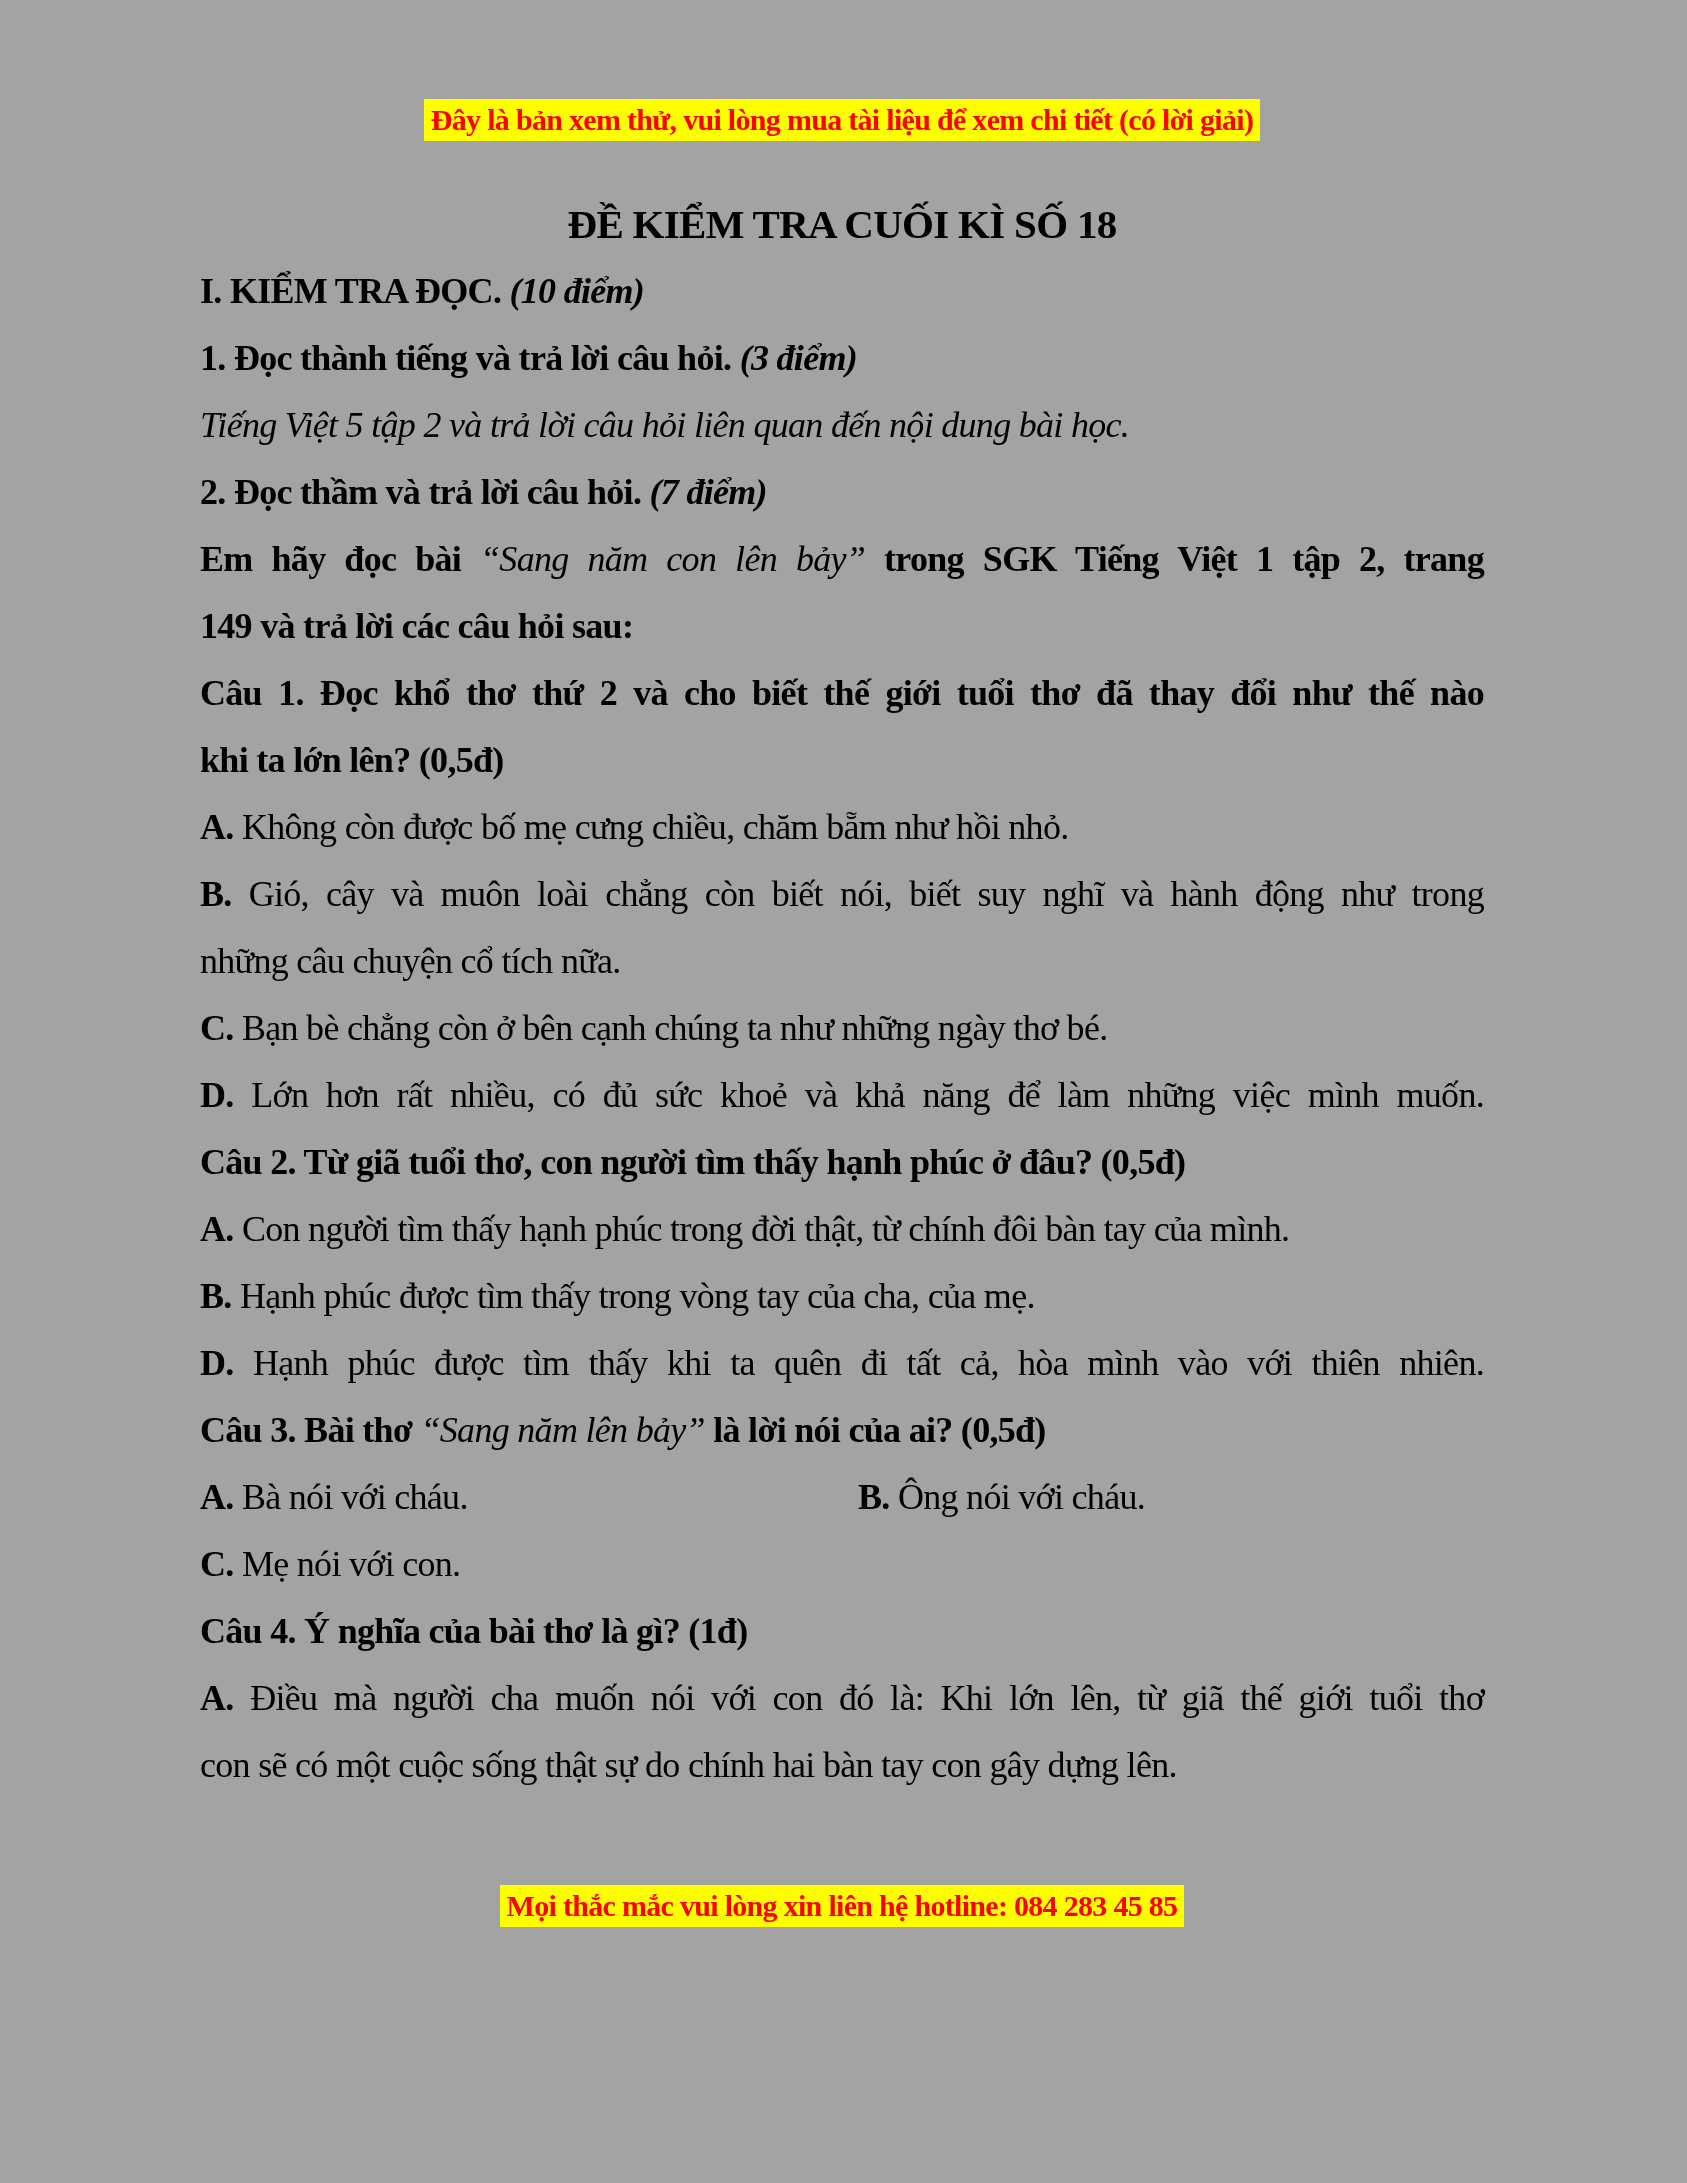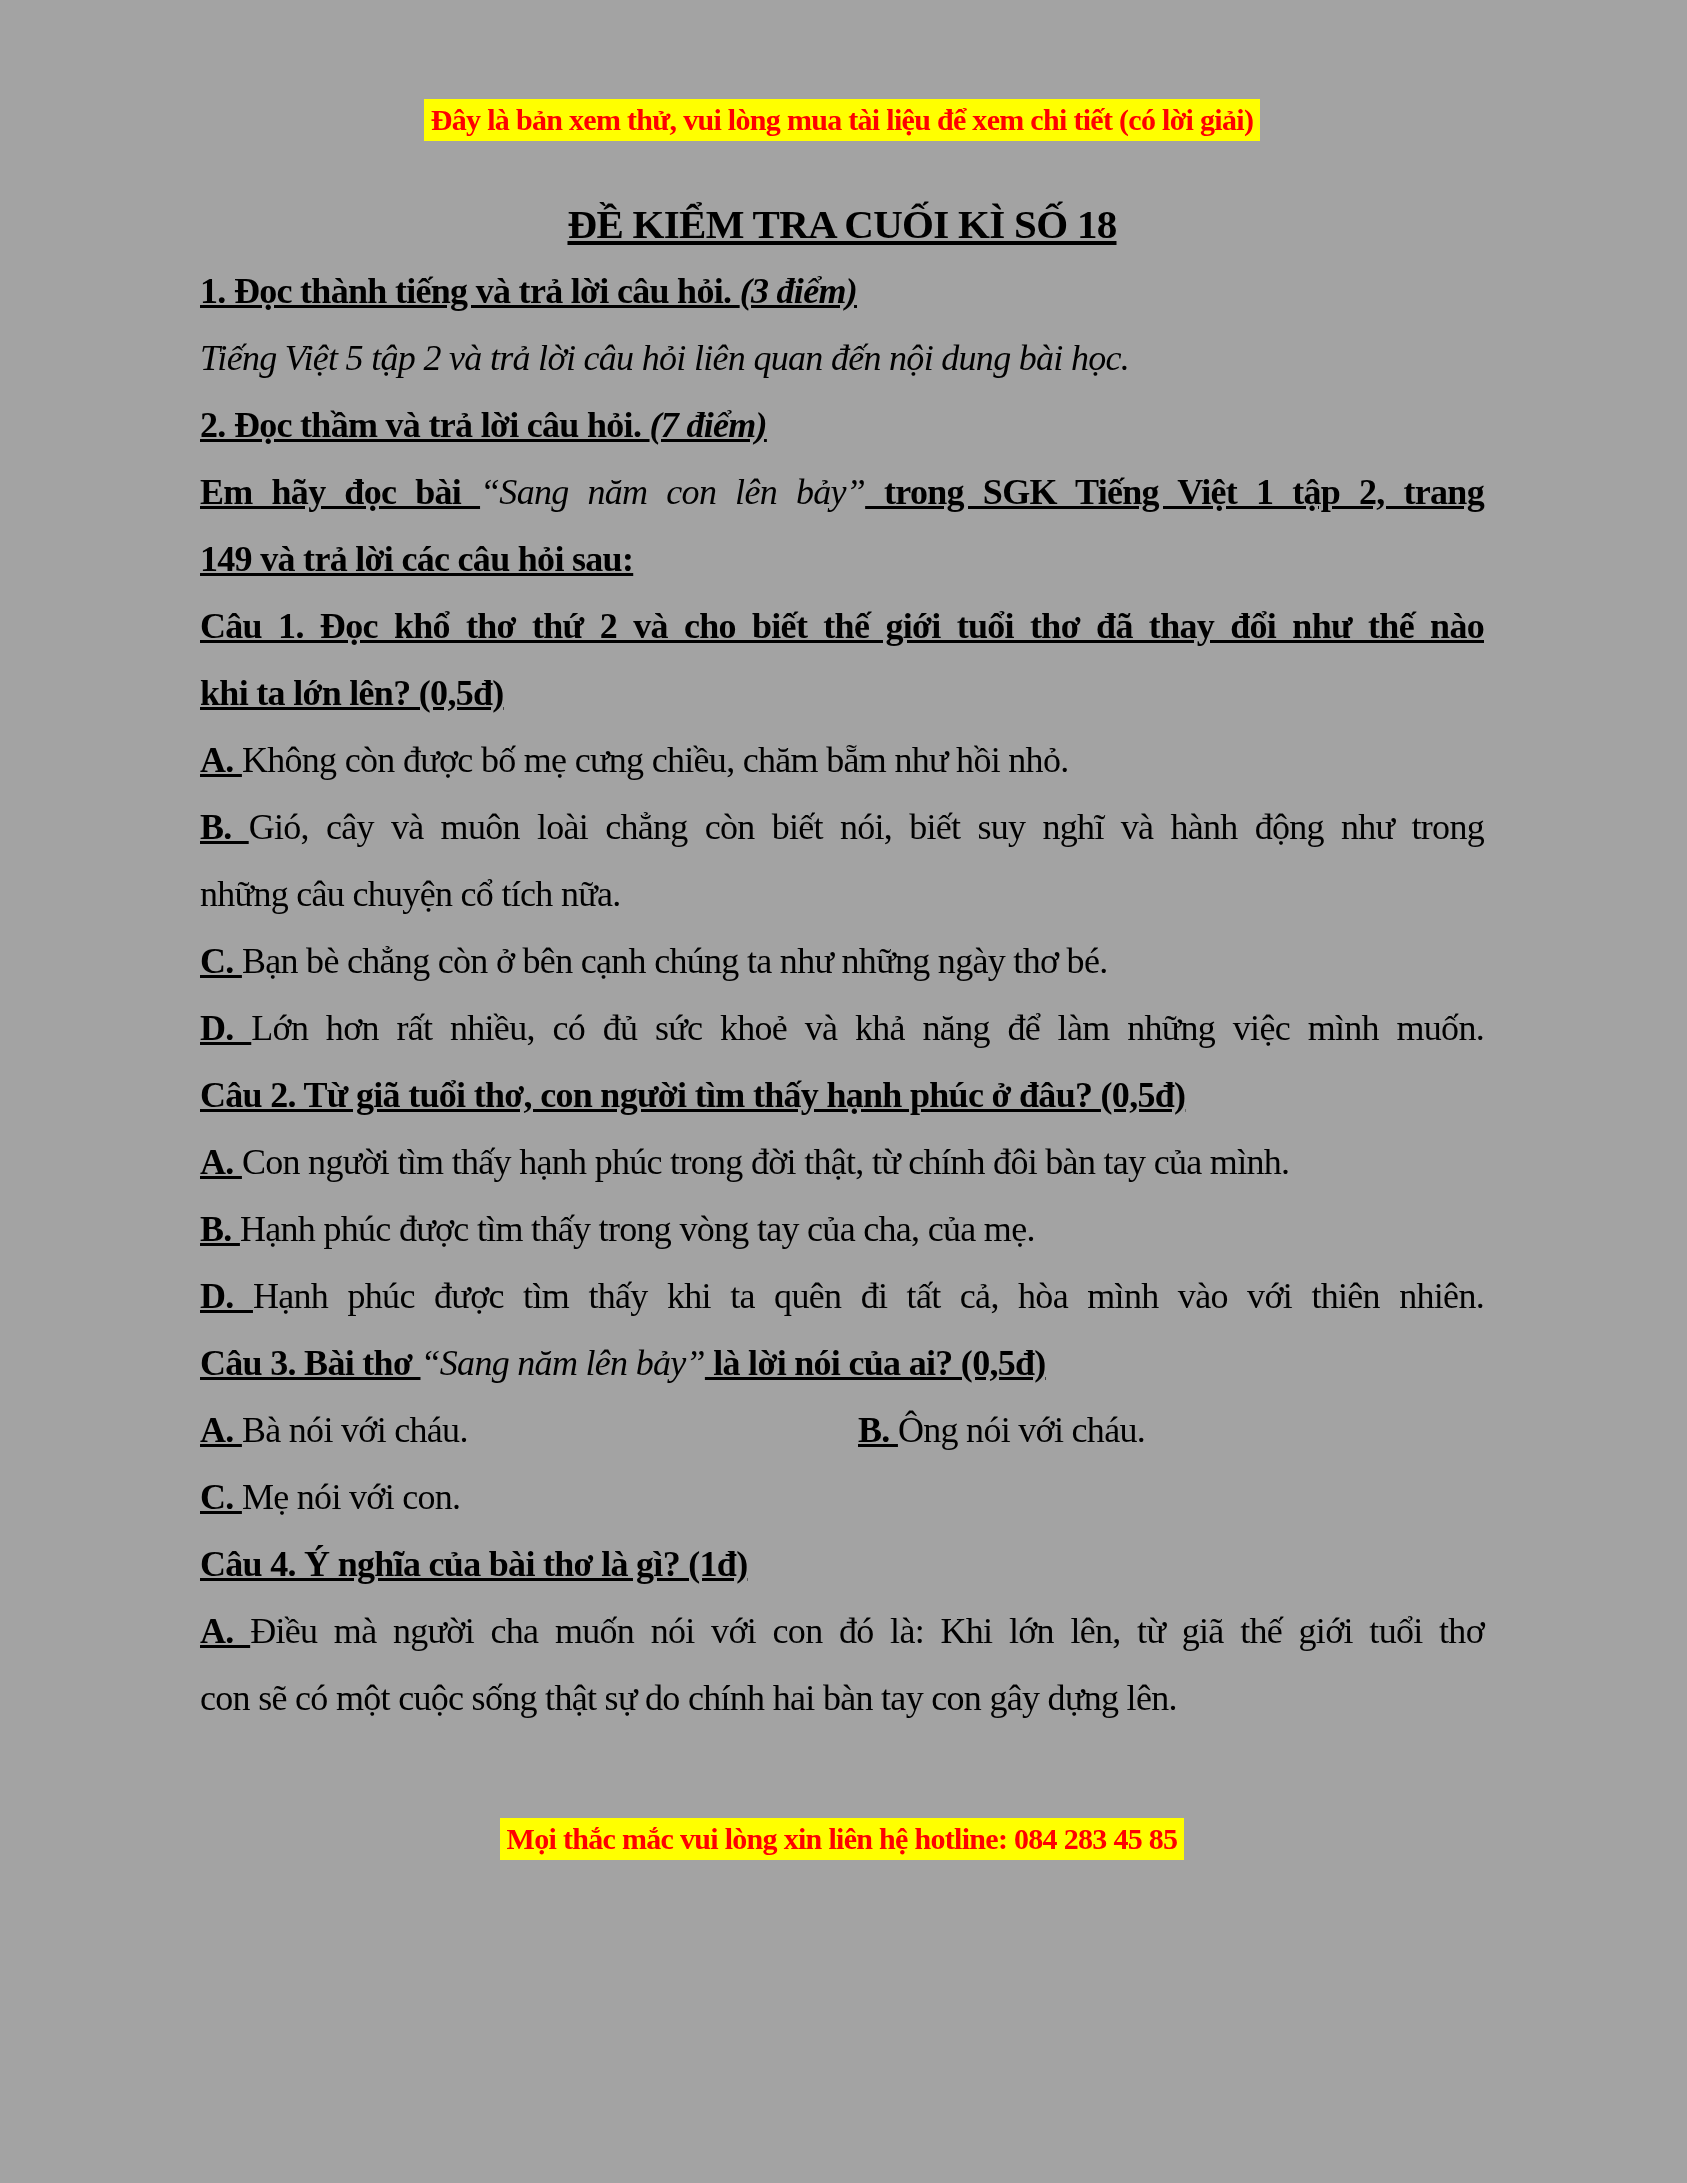"ĐỀ KIỂM TRA CUỐI KÌ" .b { text-decoration: underline -> none }
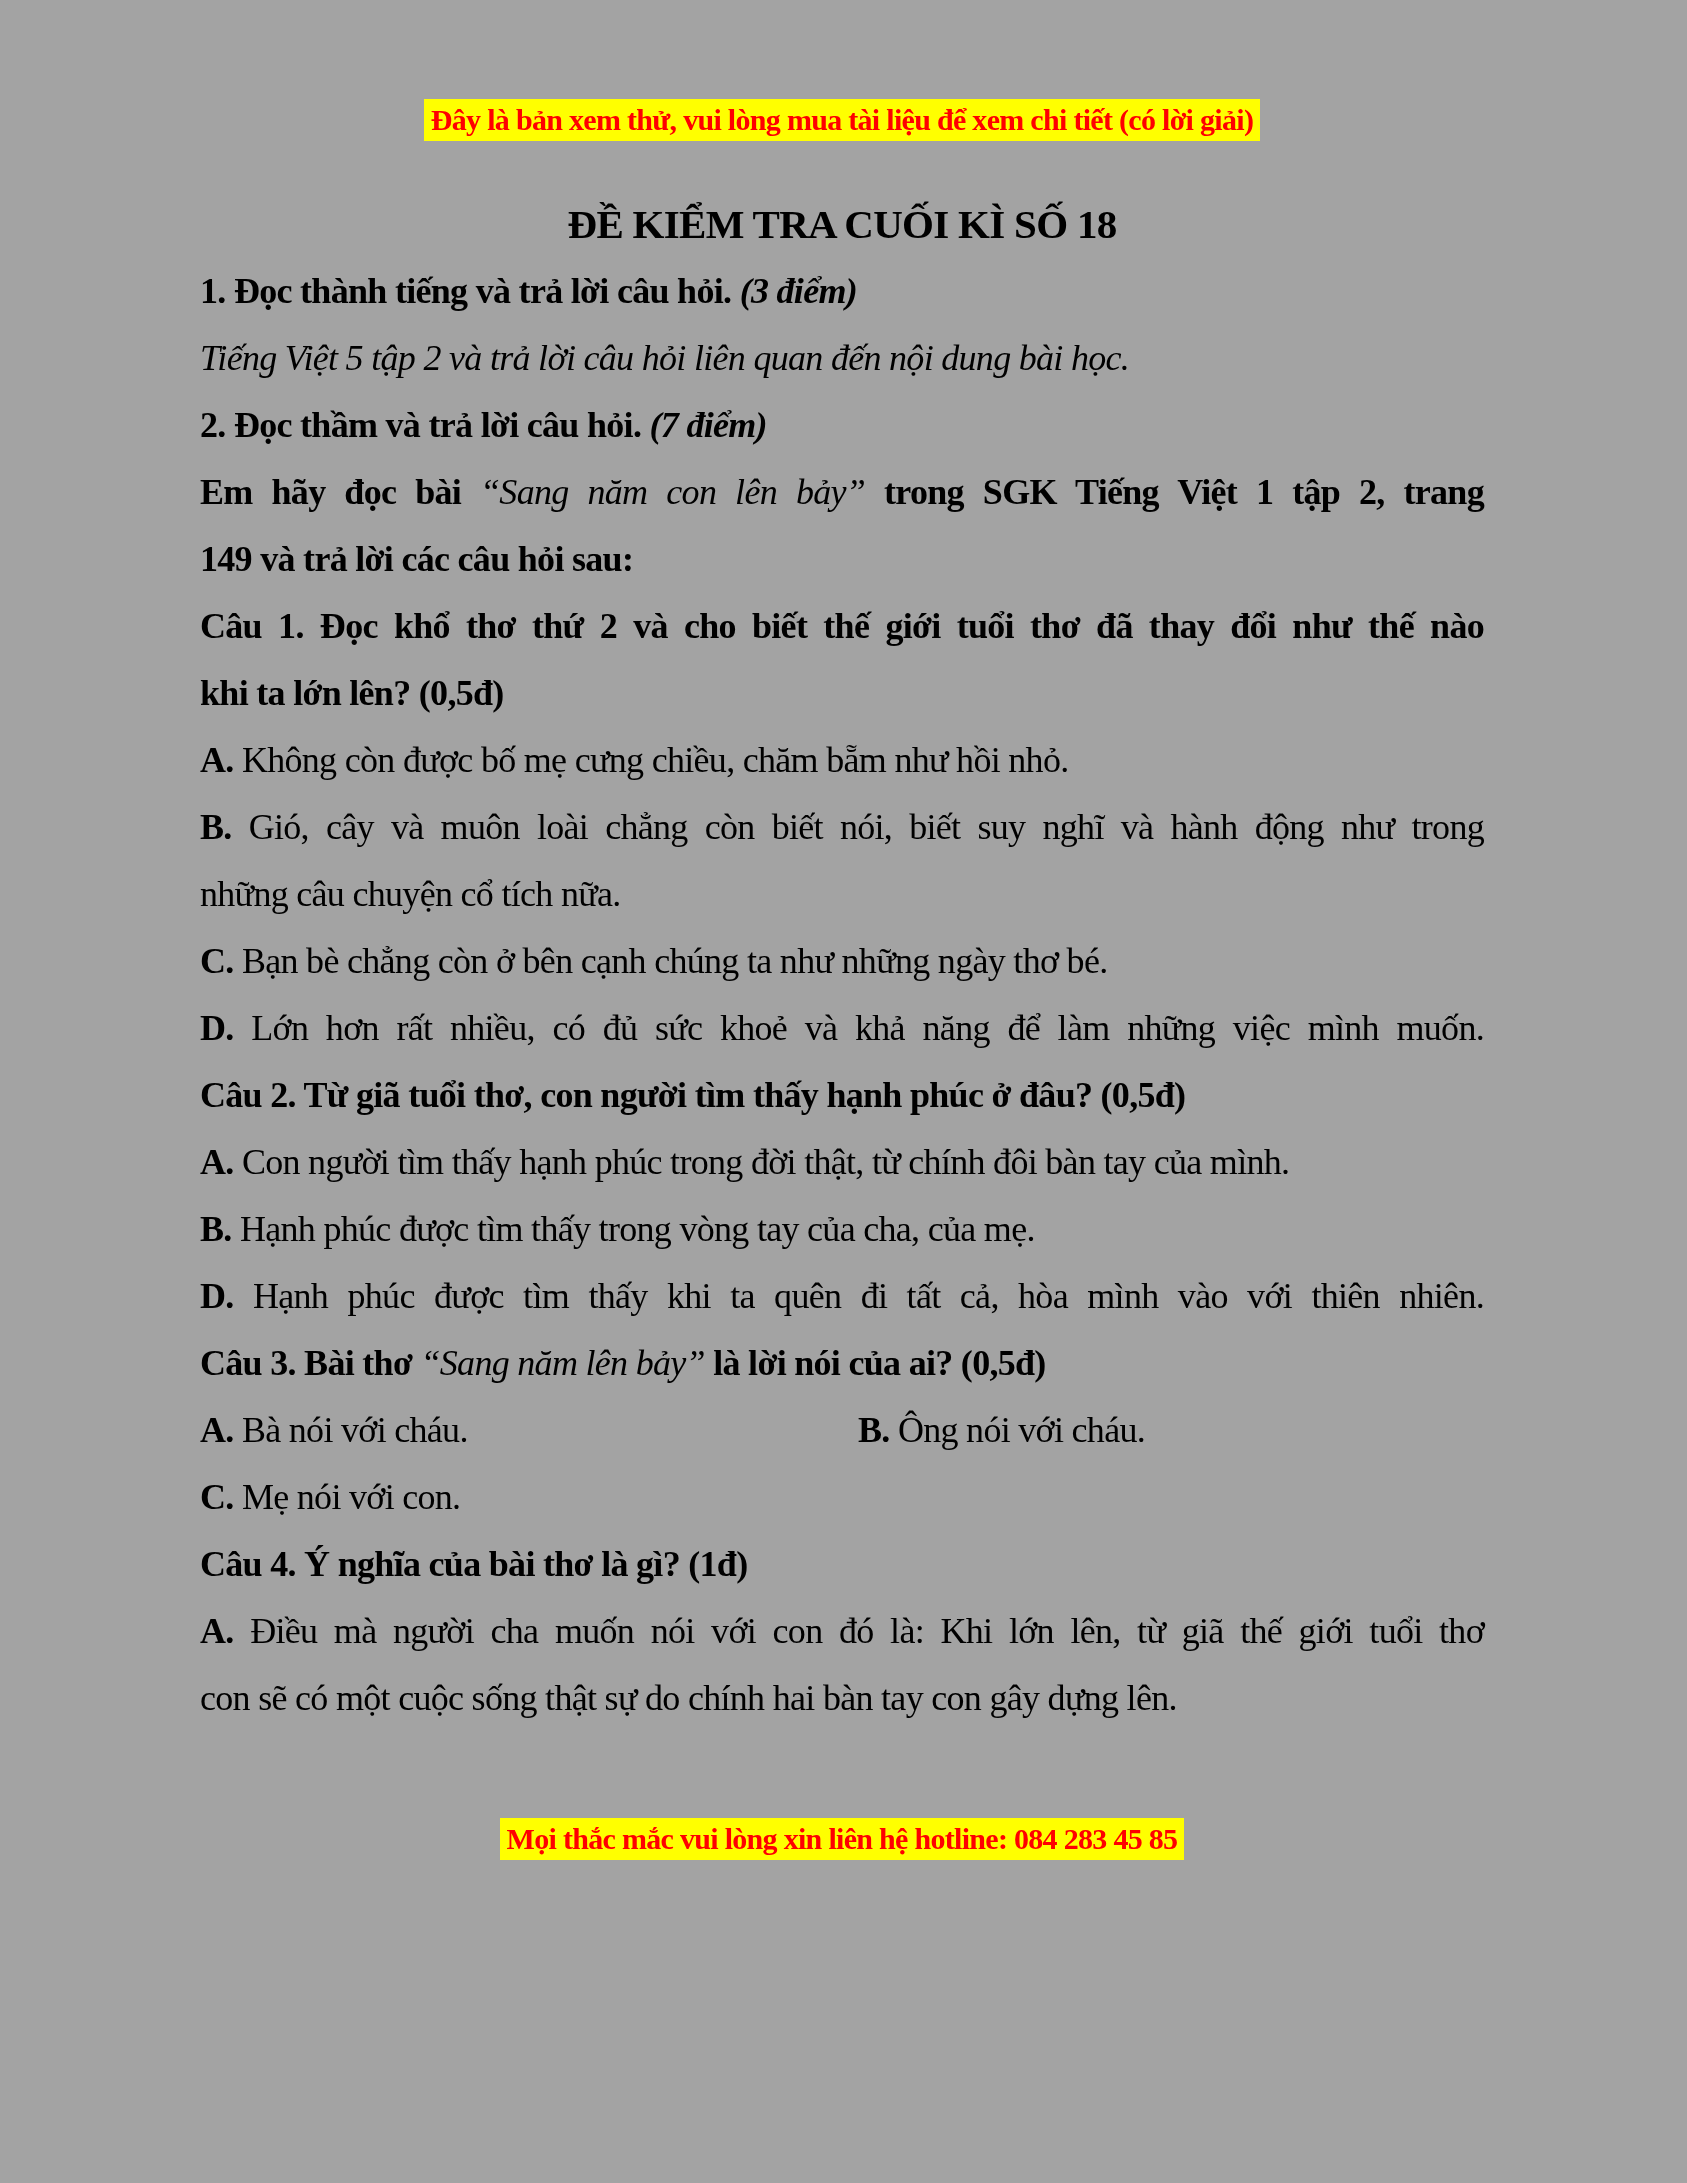"I. KIỂM TRA ĐỌC. (10" div.line { html: none -> <div><span>I. KIỂM TRA ĐỌC. </span><span>(10 điểm)</span></div> }
